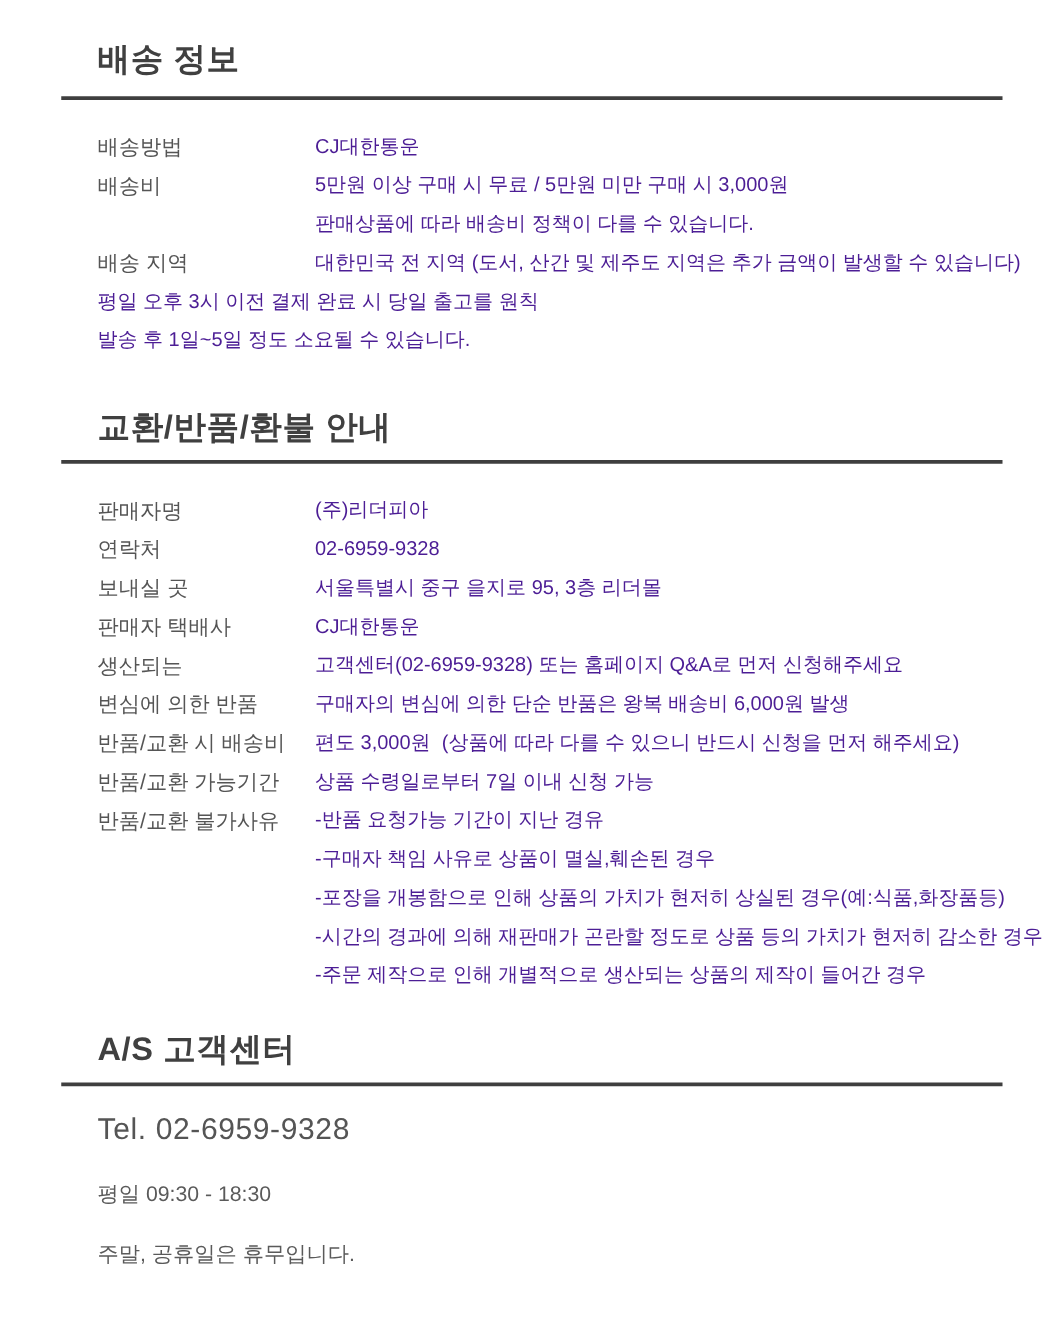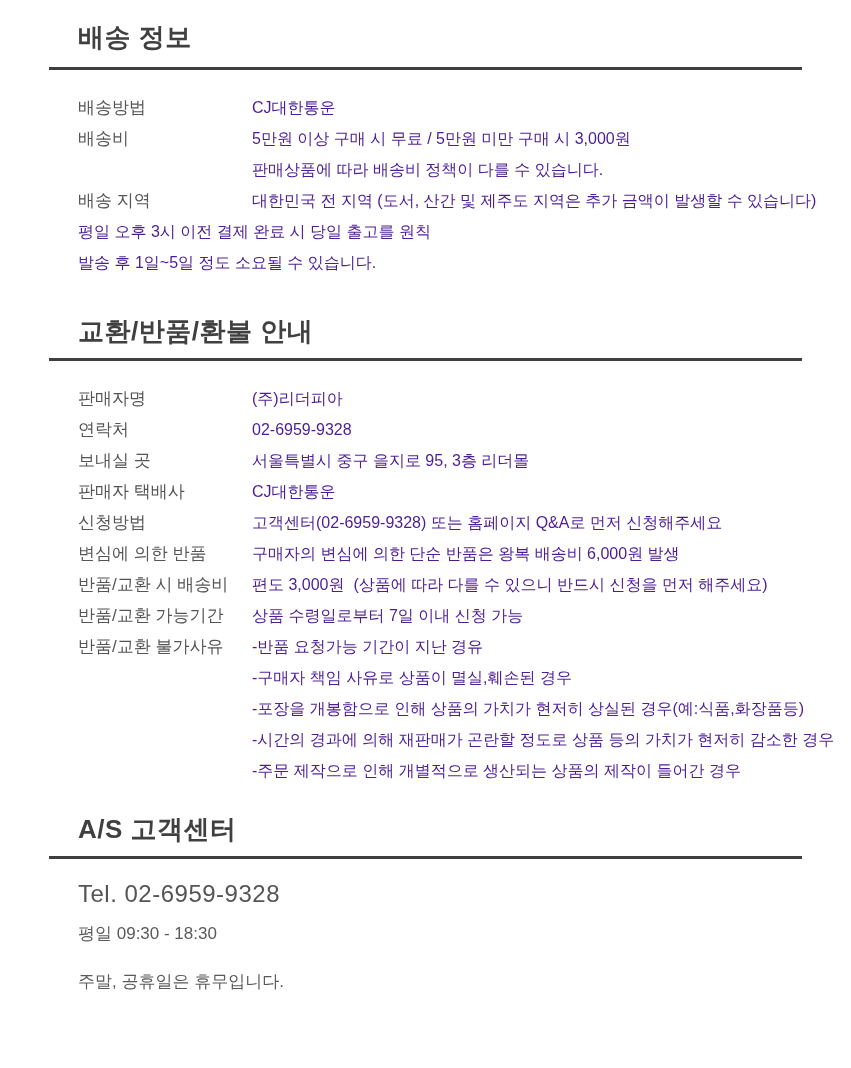"배송 정보" .sec1 .sec-title { padding-top: 22px -> 32px }
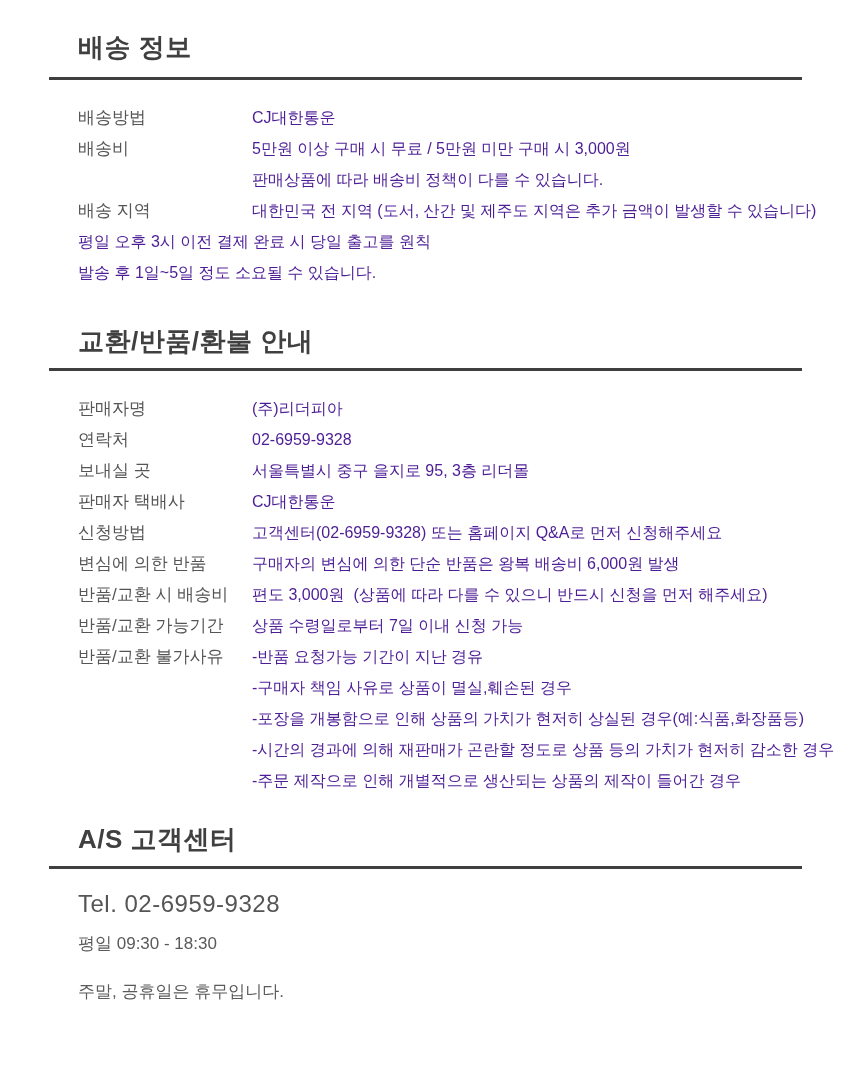"신청방법" div.label { text: 신청방법 -> 생산되는 }
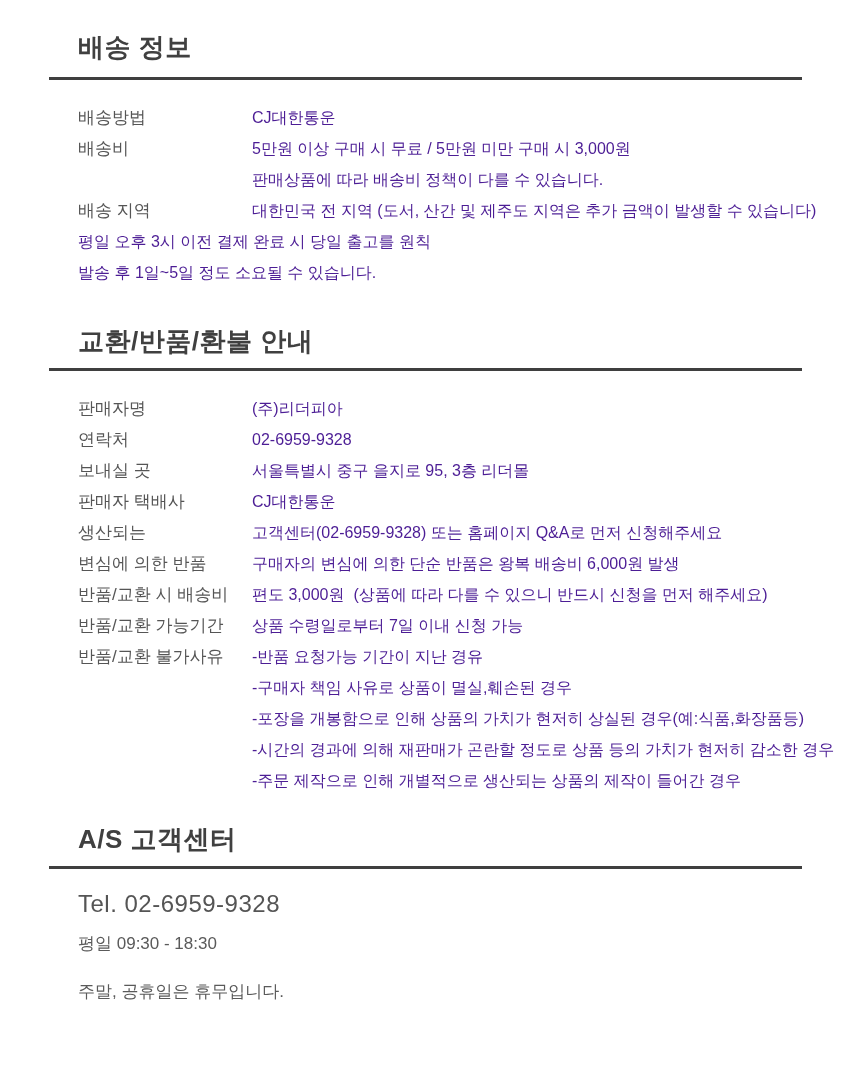"평일 09:30 - 18:30" .hours { margin-top: 9px -> 21px }
